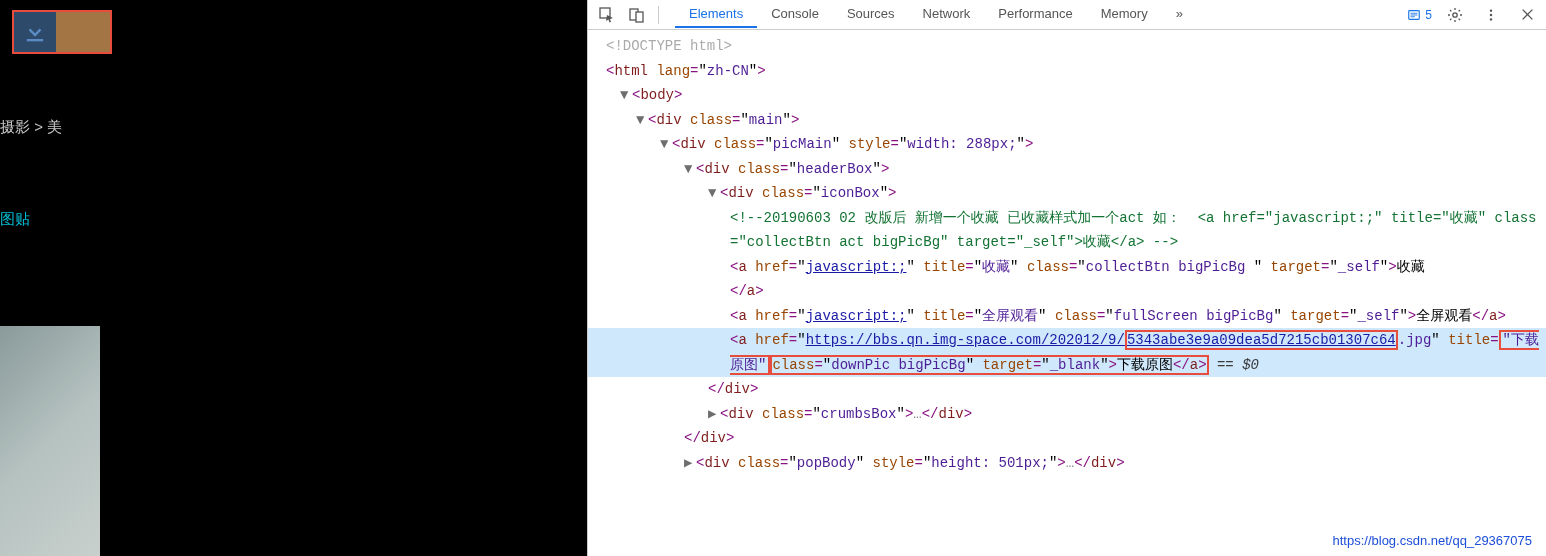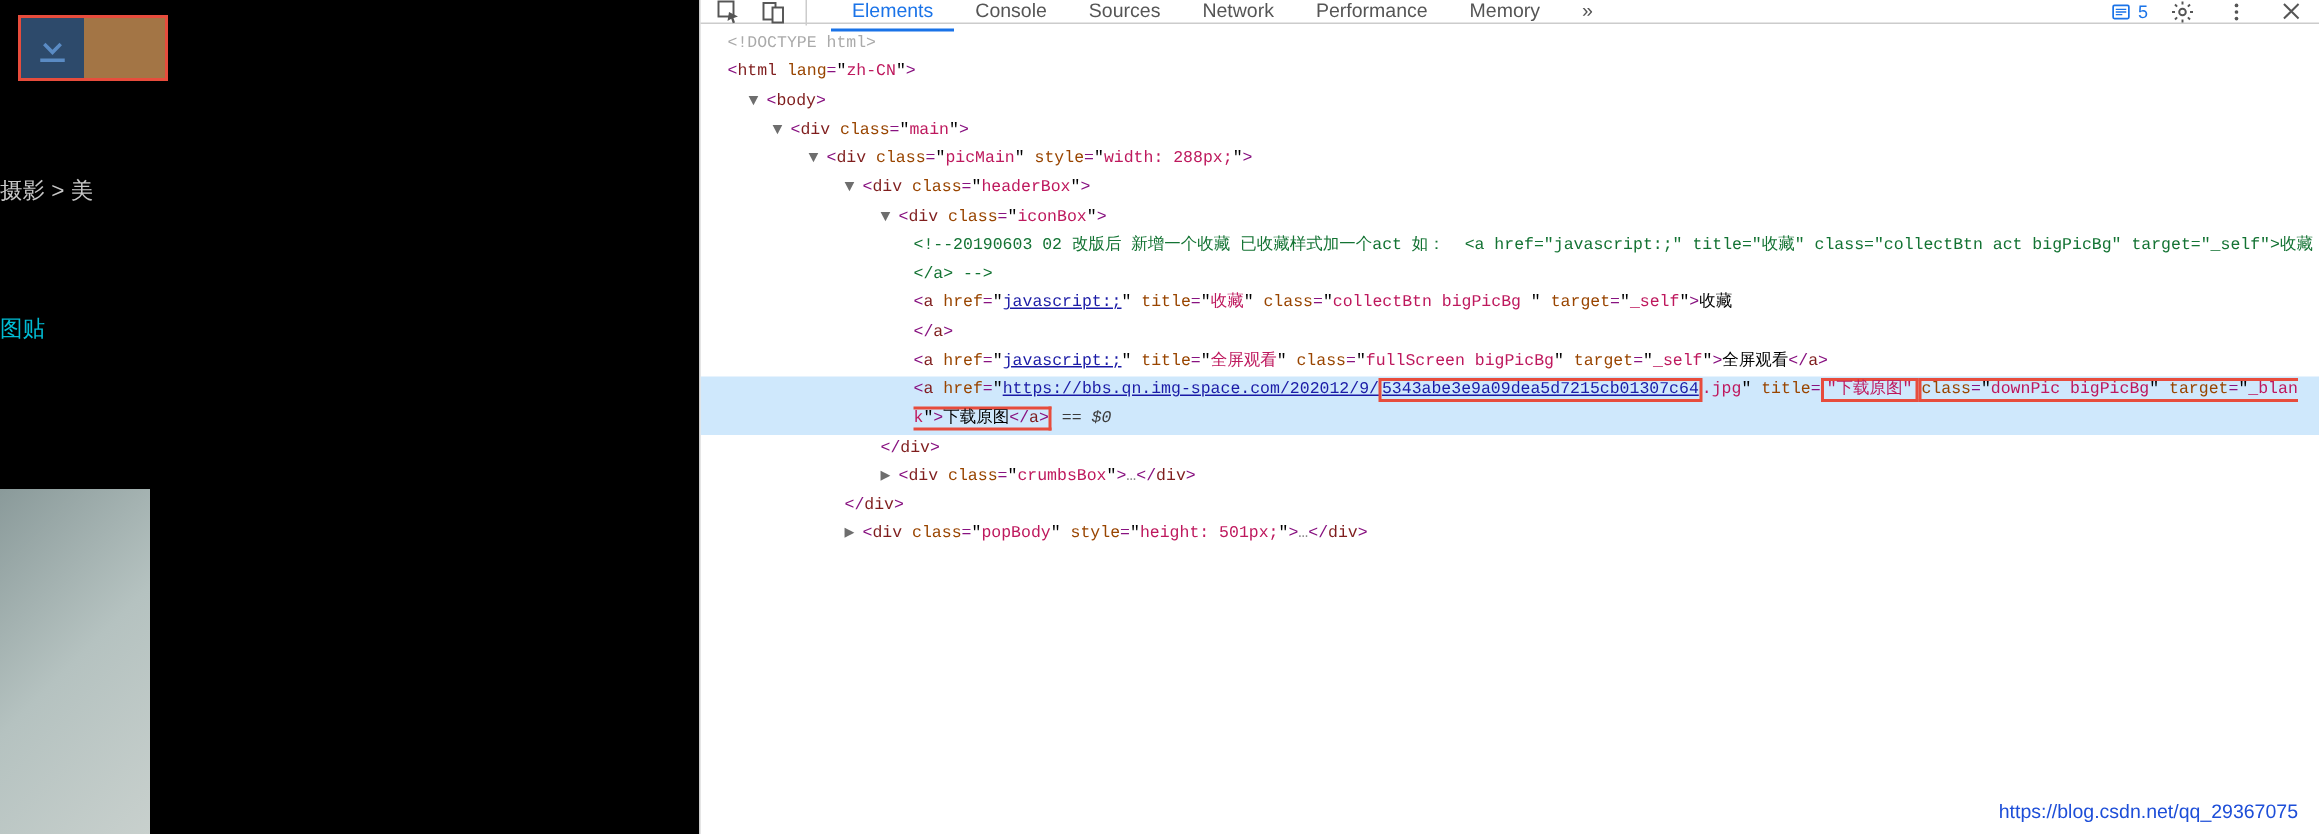"Elements" .toolbar { height: 16px -> 30px }
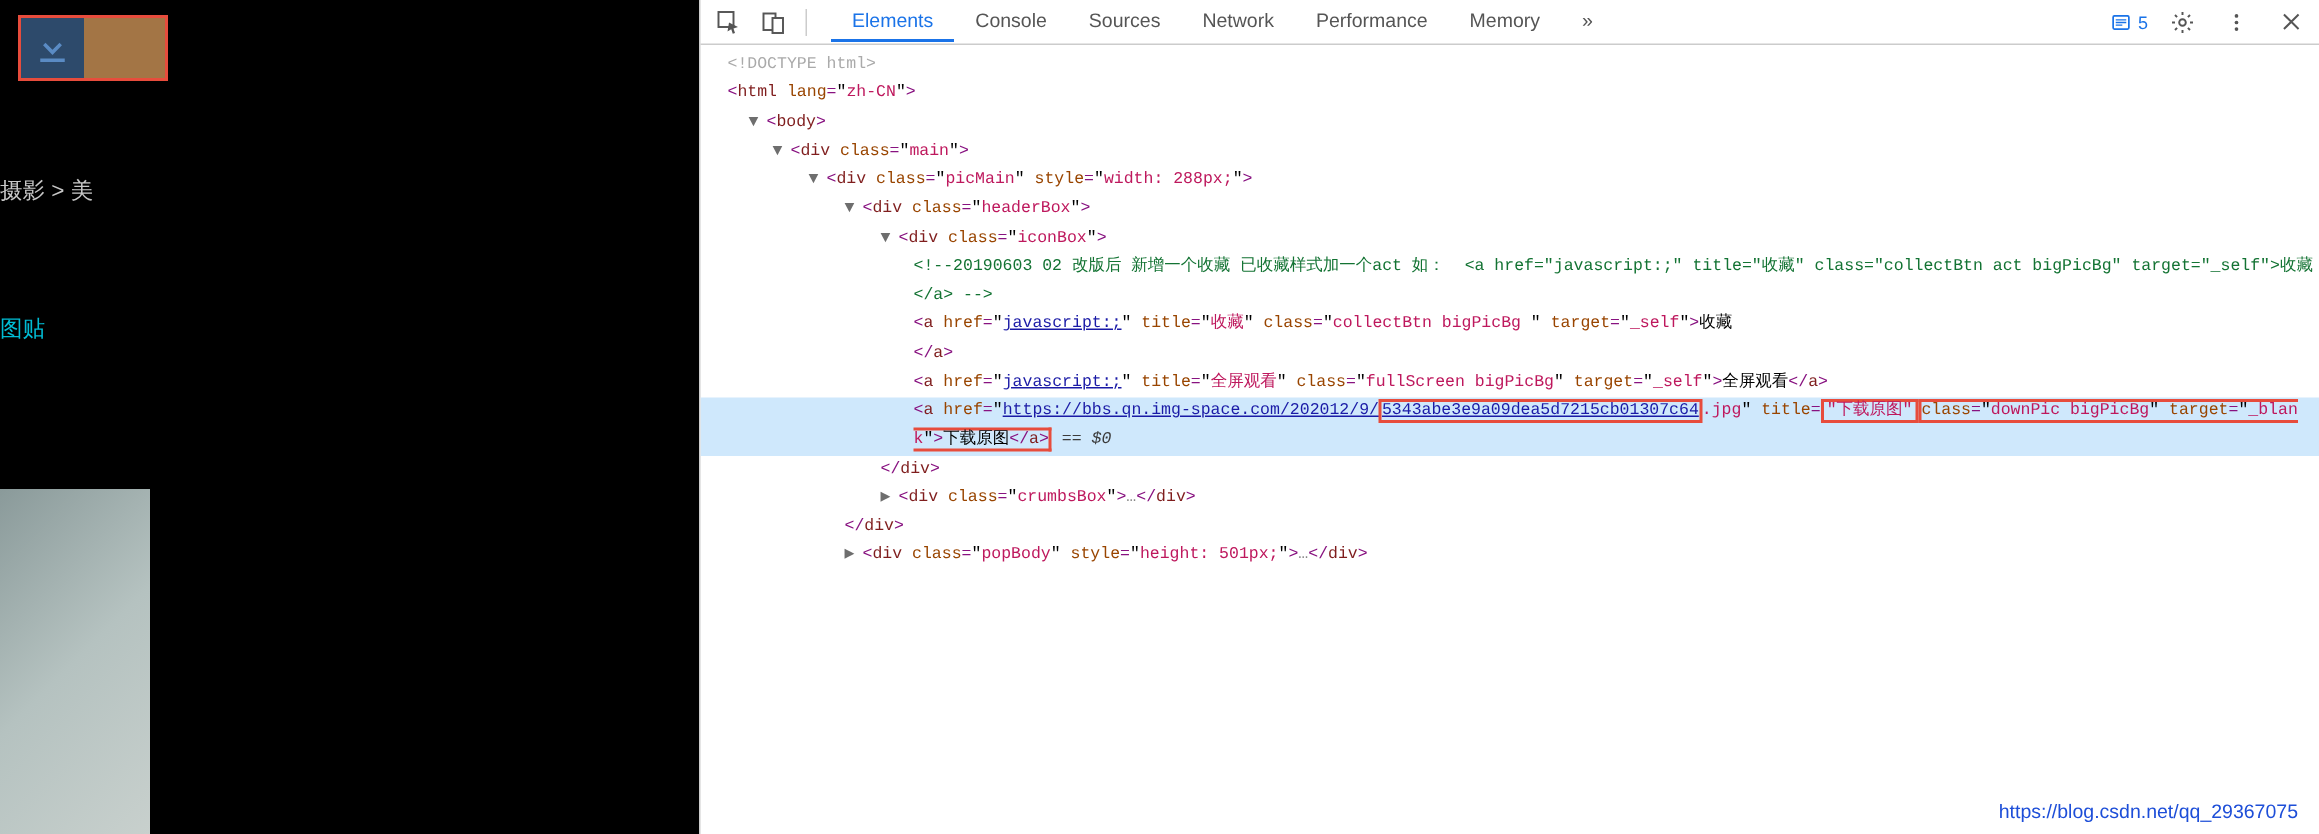"<!DOCTYPE html>" .dom-tree { font-size: 11px -> 14px }
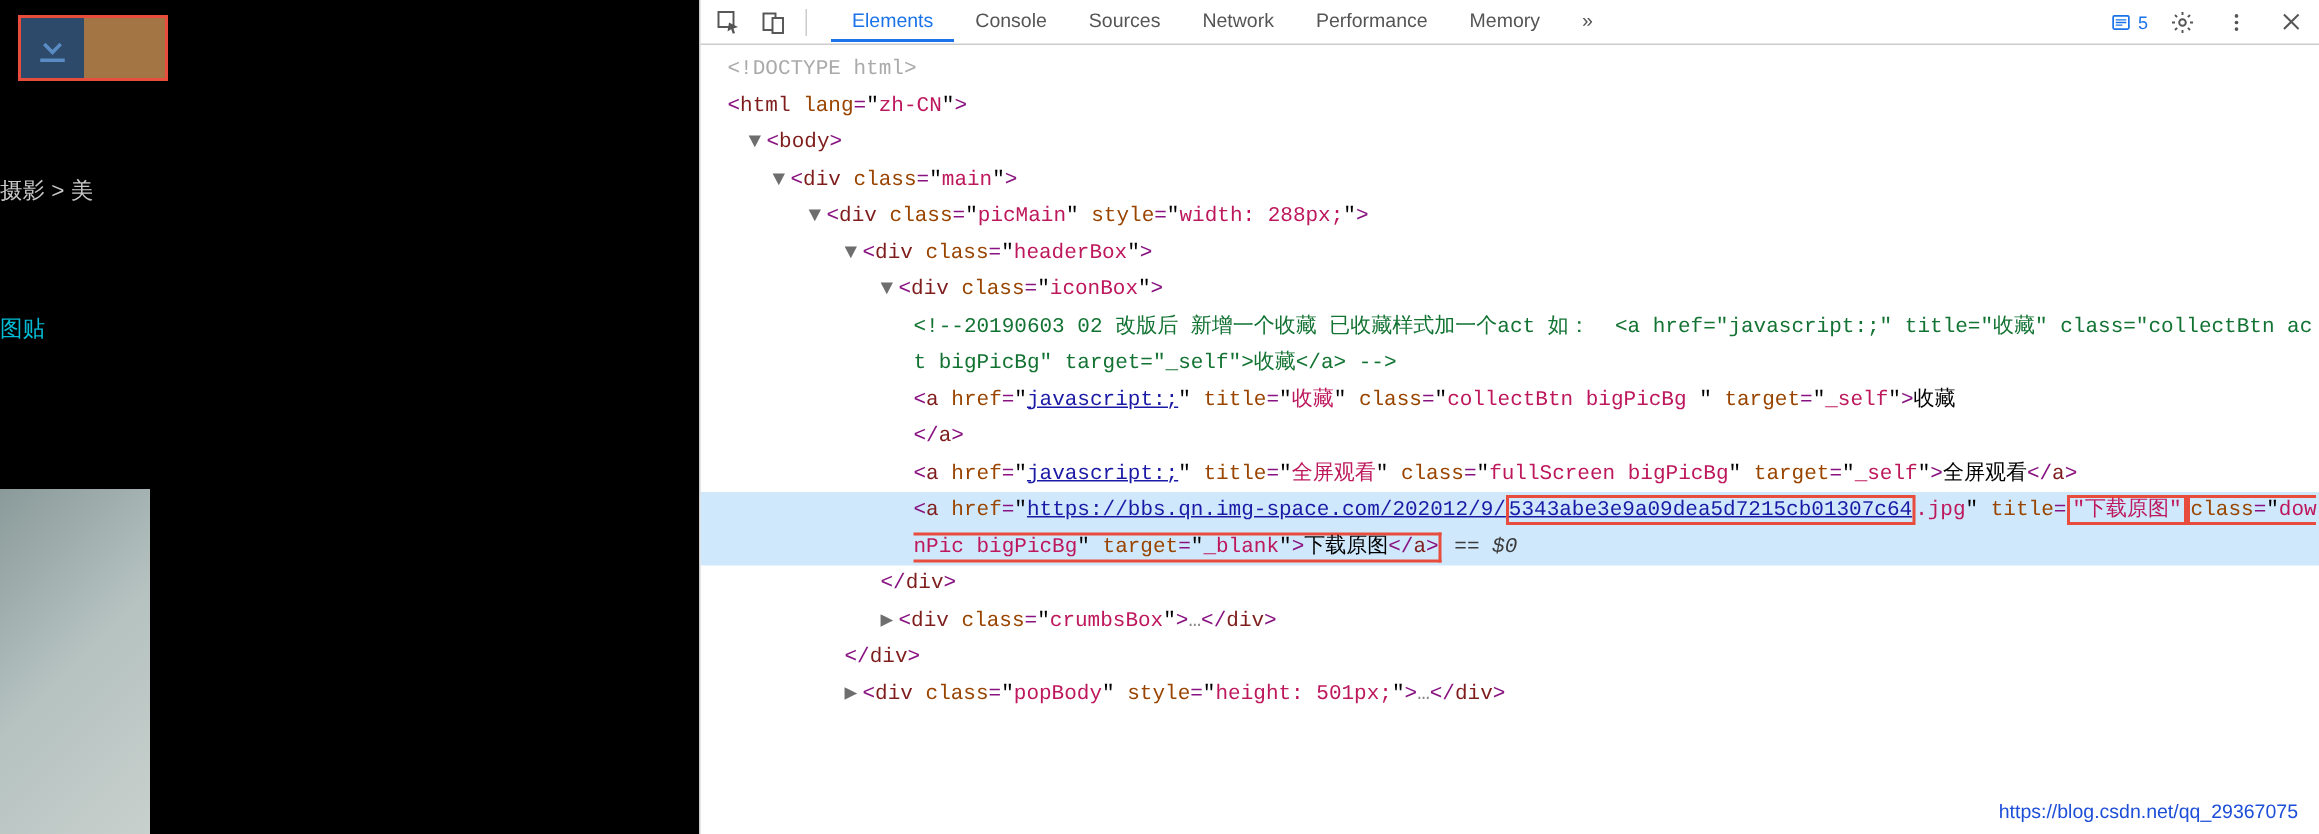"zh-CN" .attr-value { color: #be185d -> #4c1d95 }
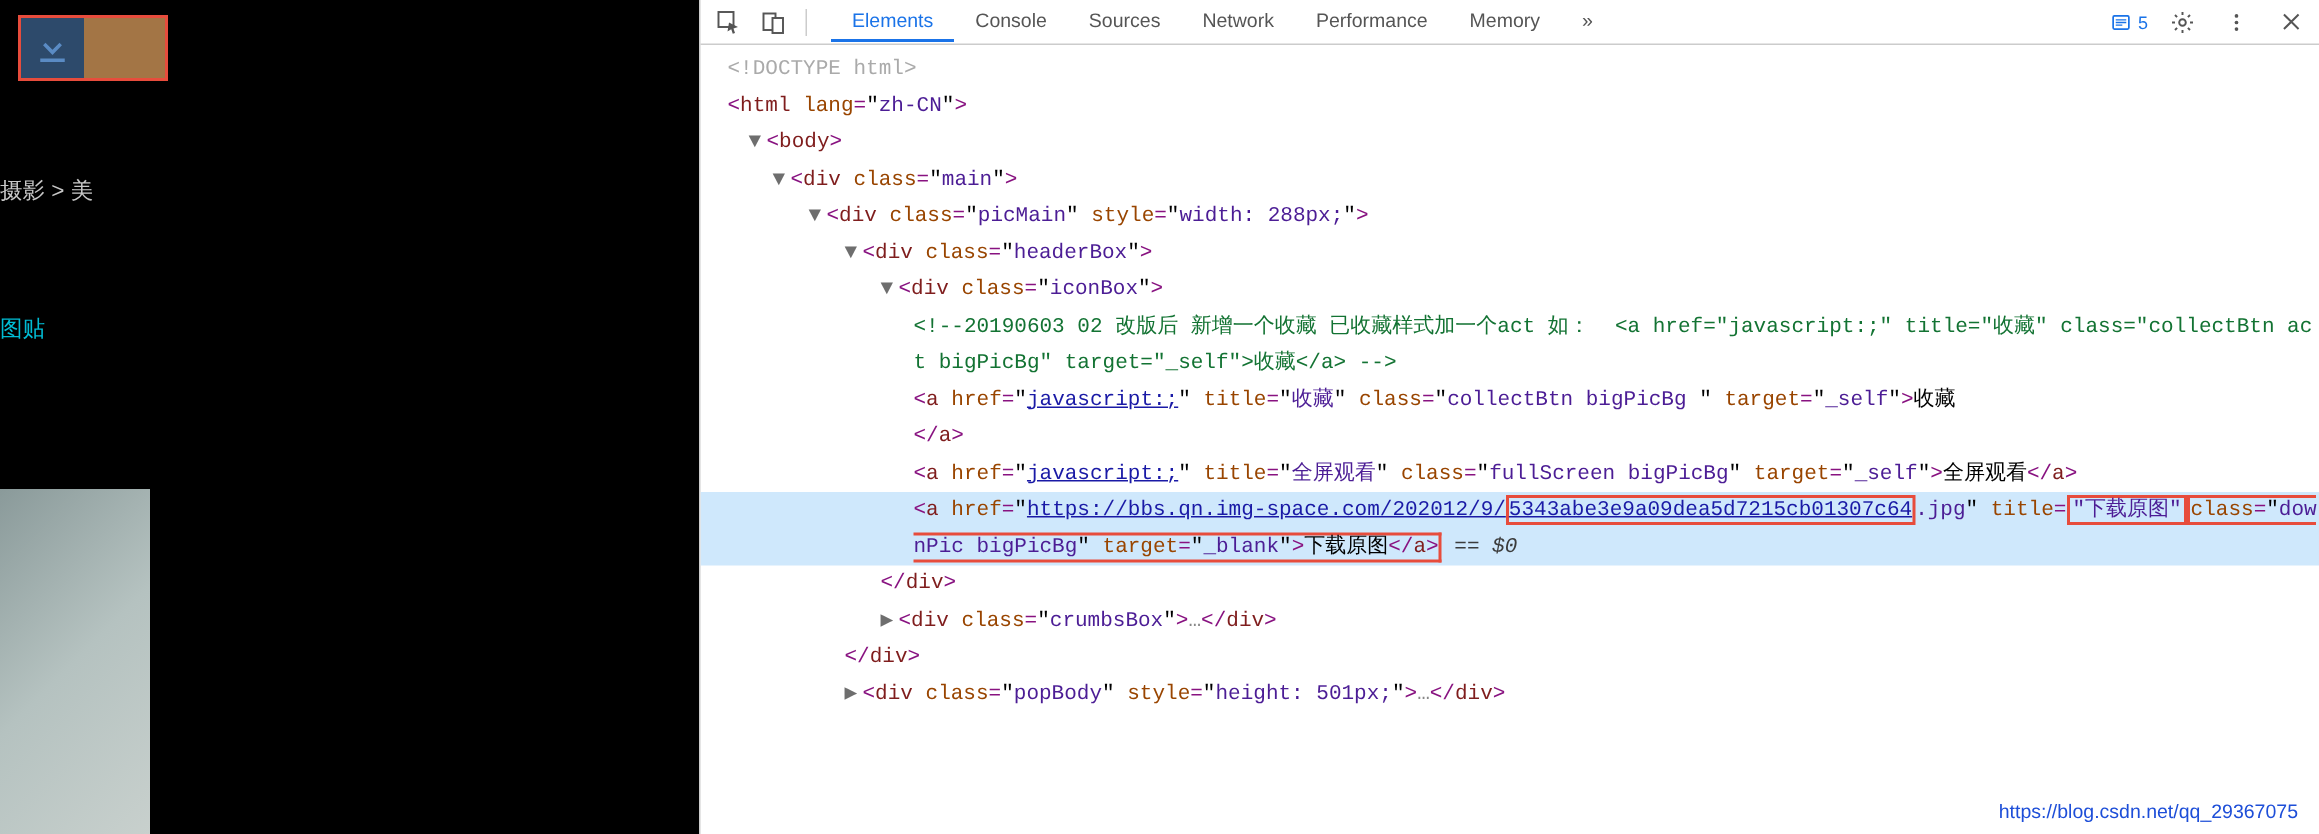"摄影 > 美" .left-panel { width: 466px -> 587px }
